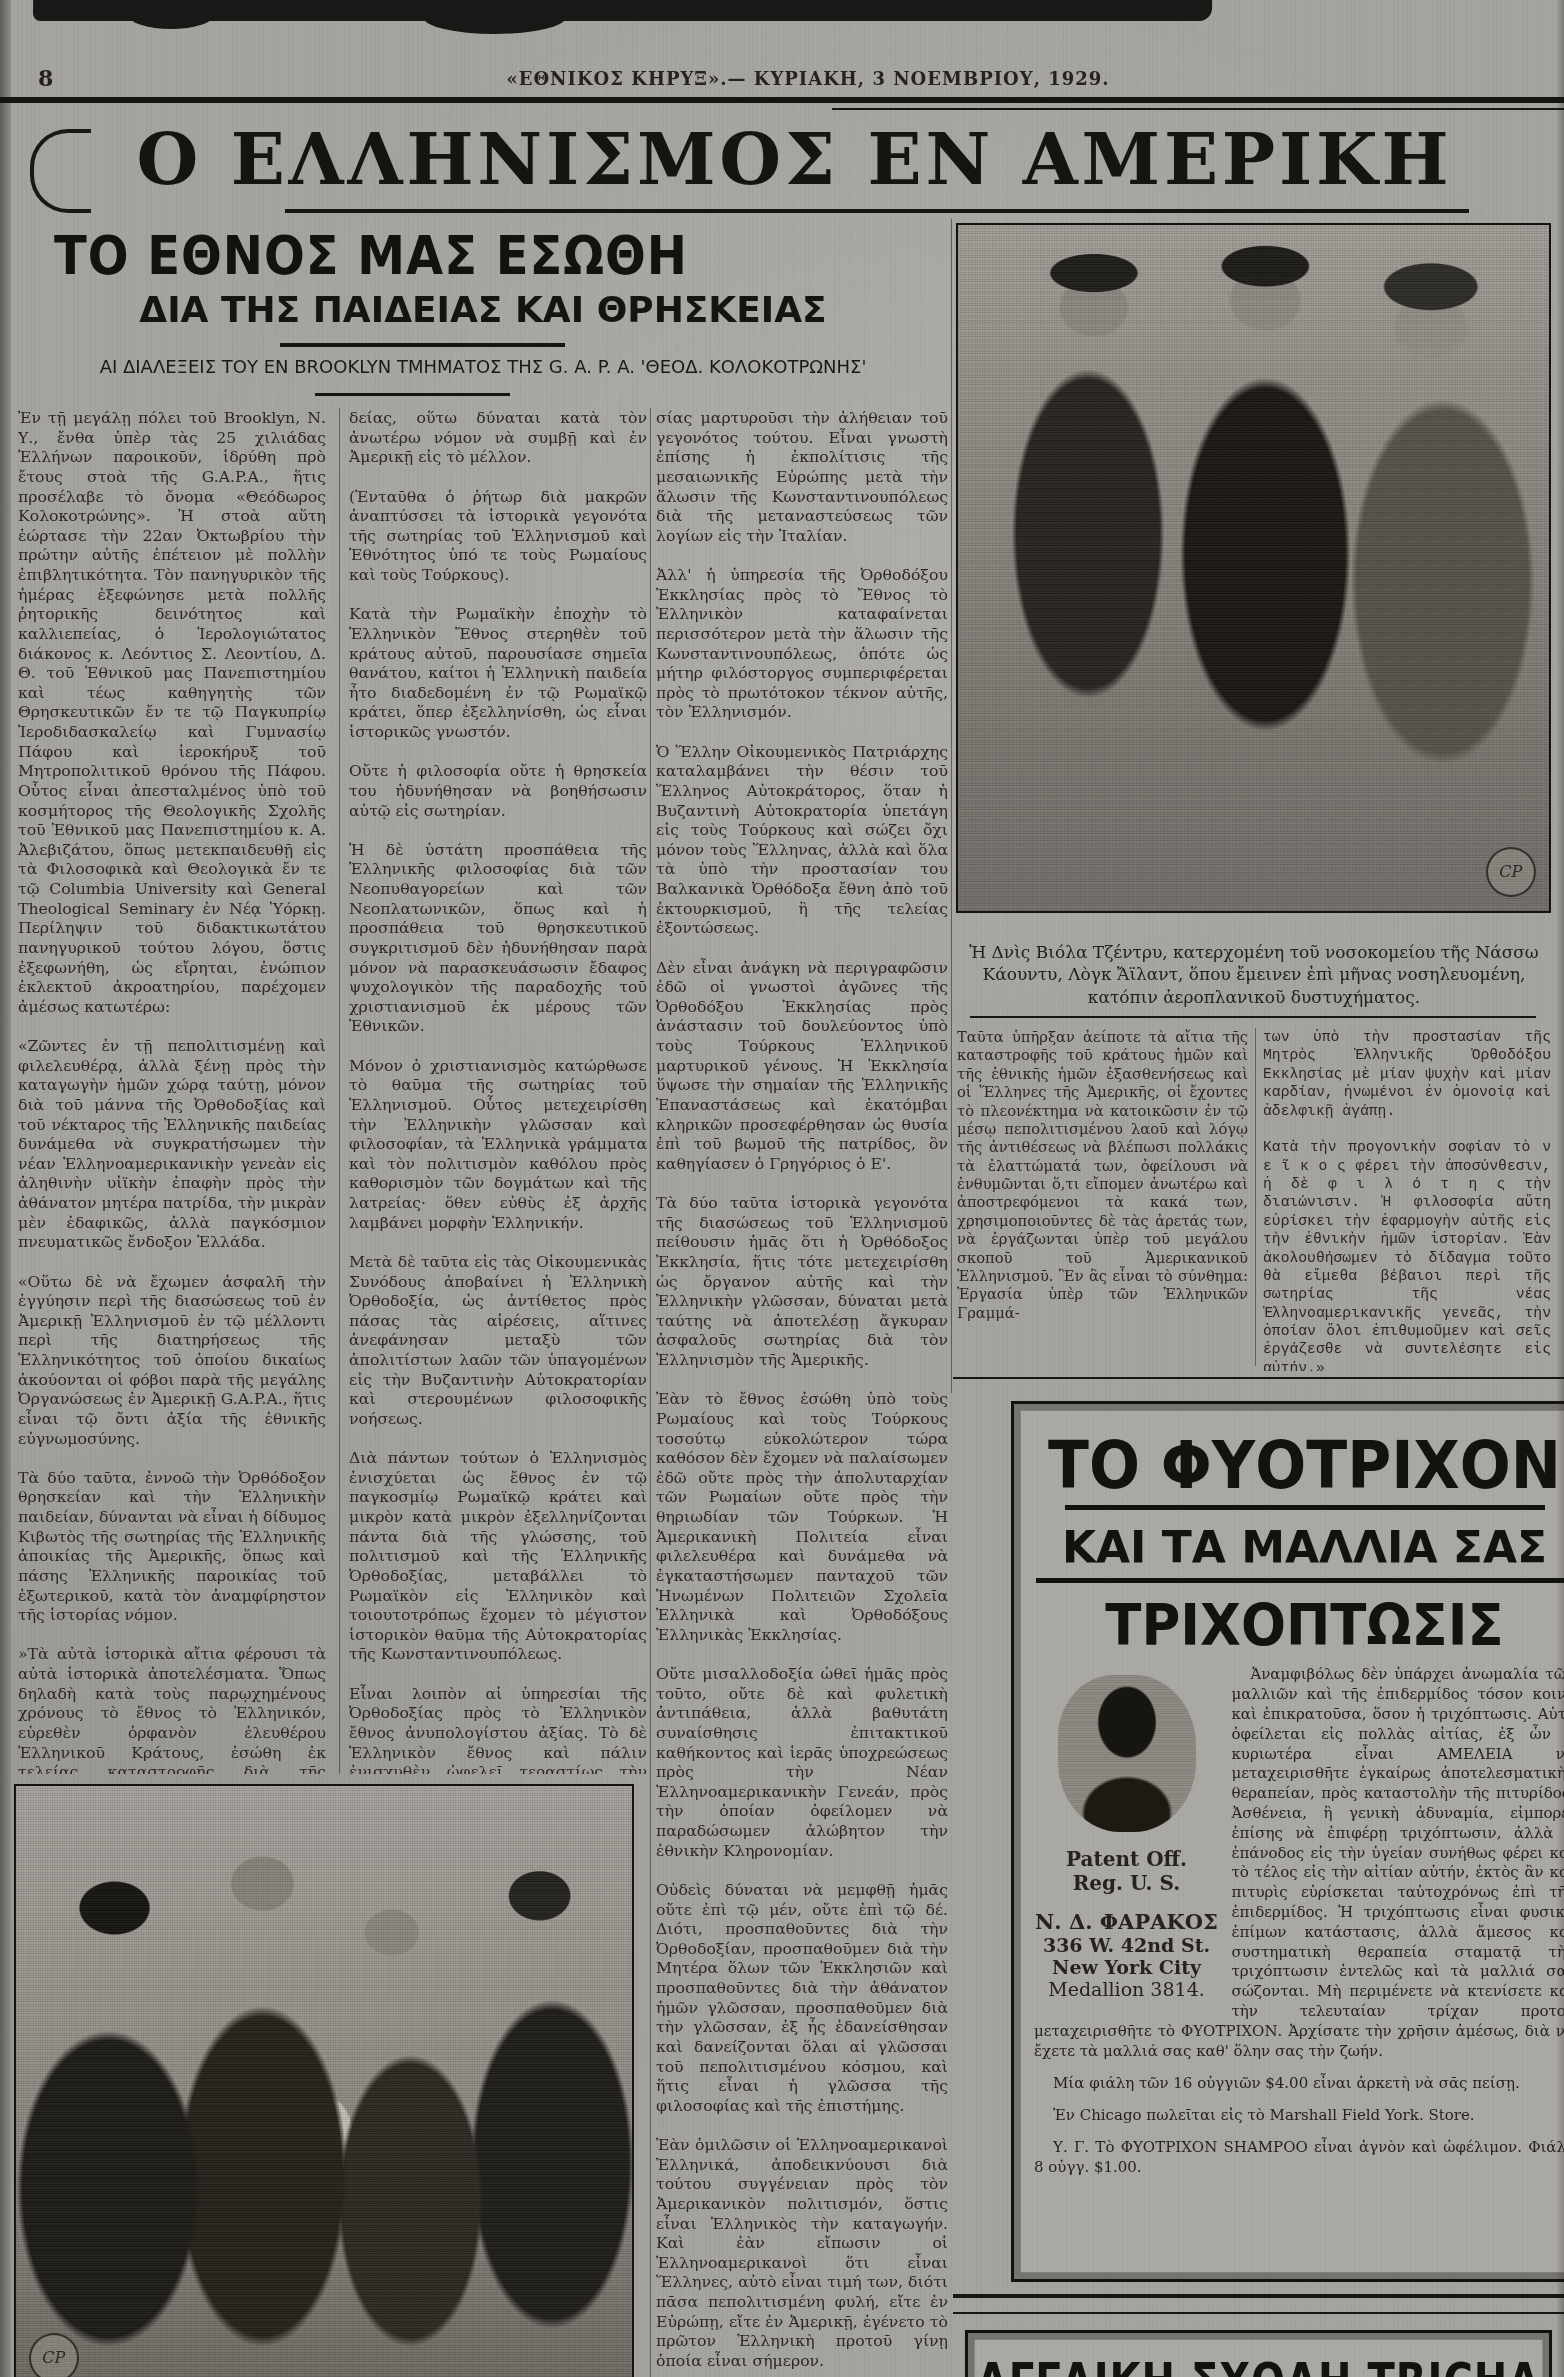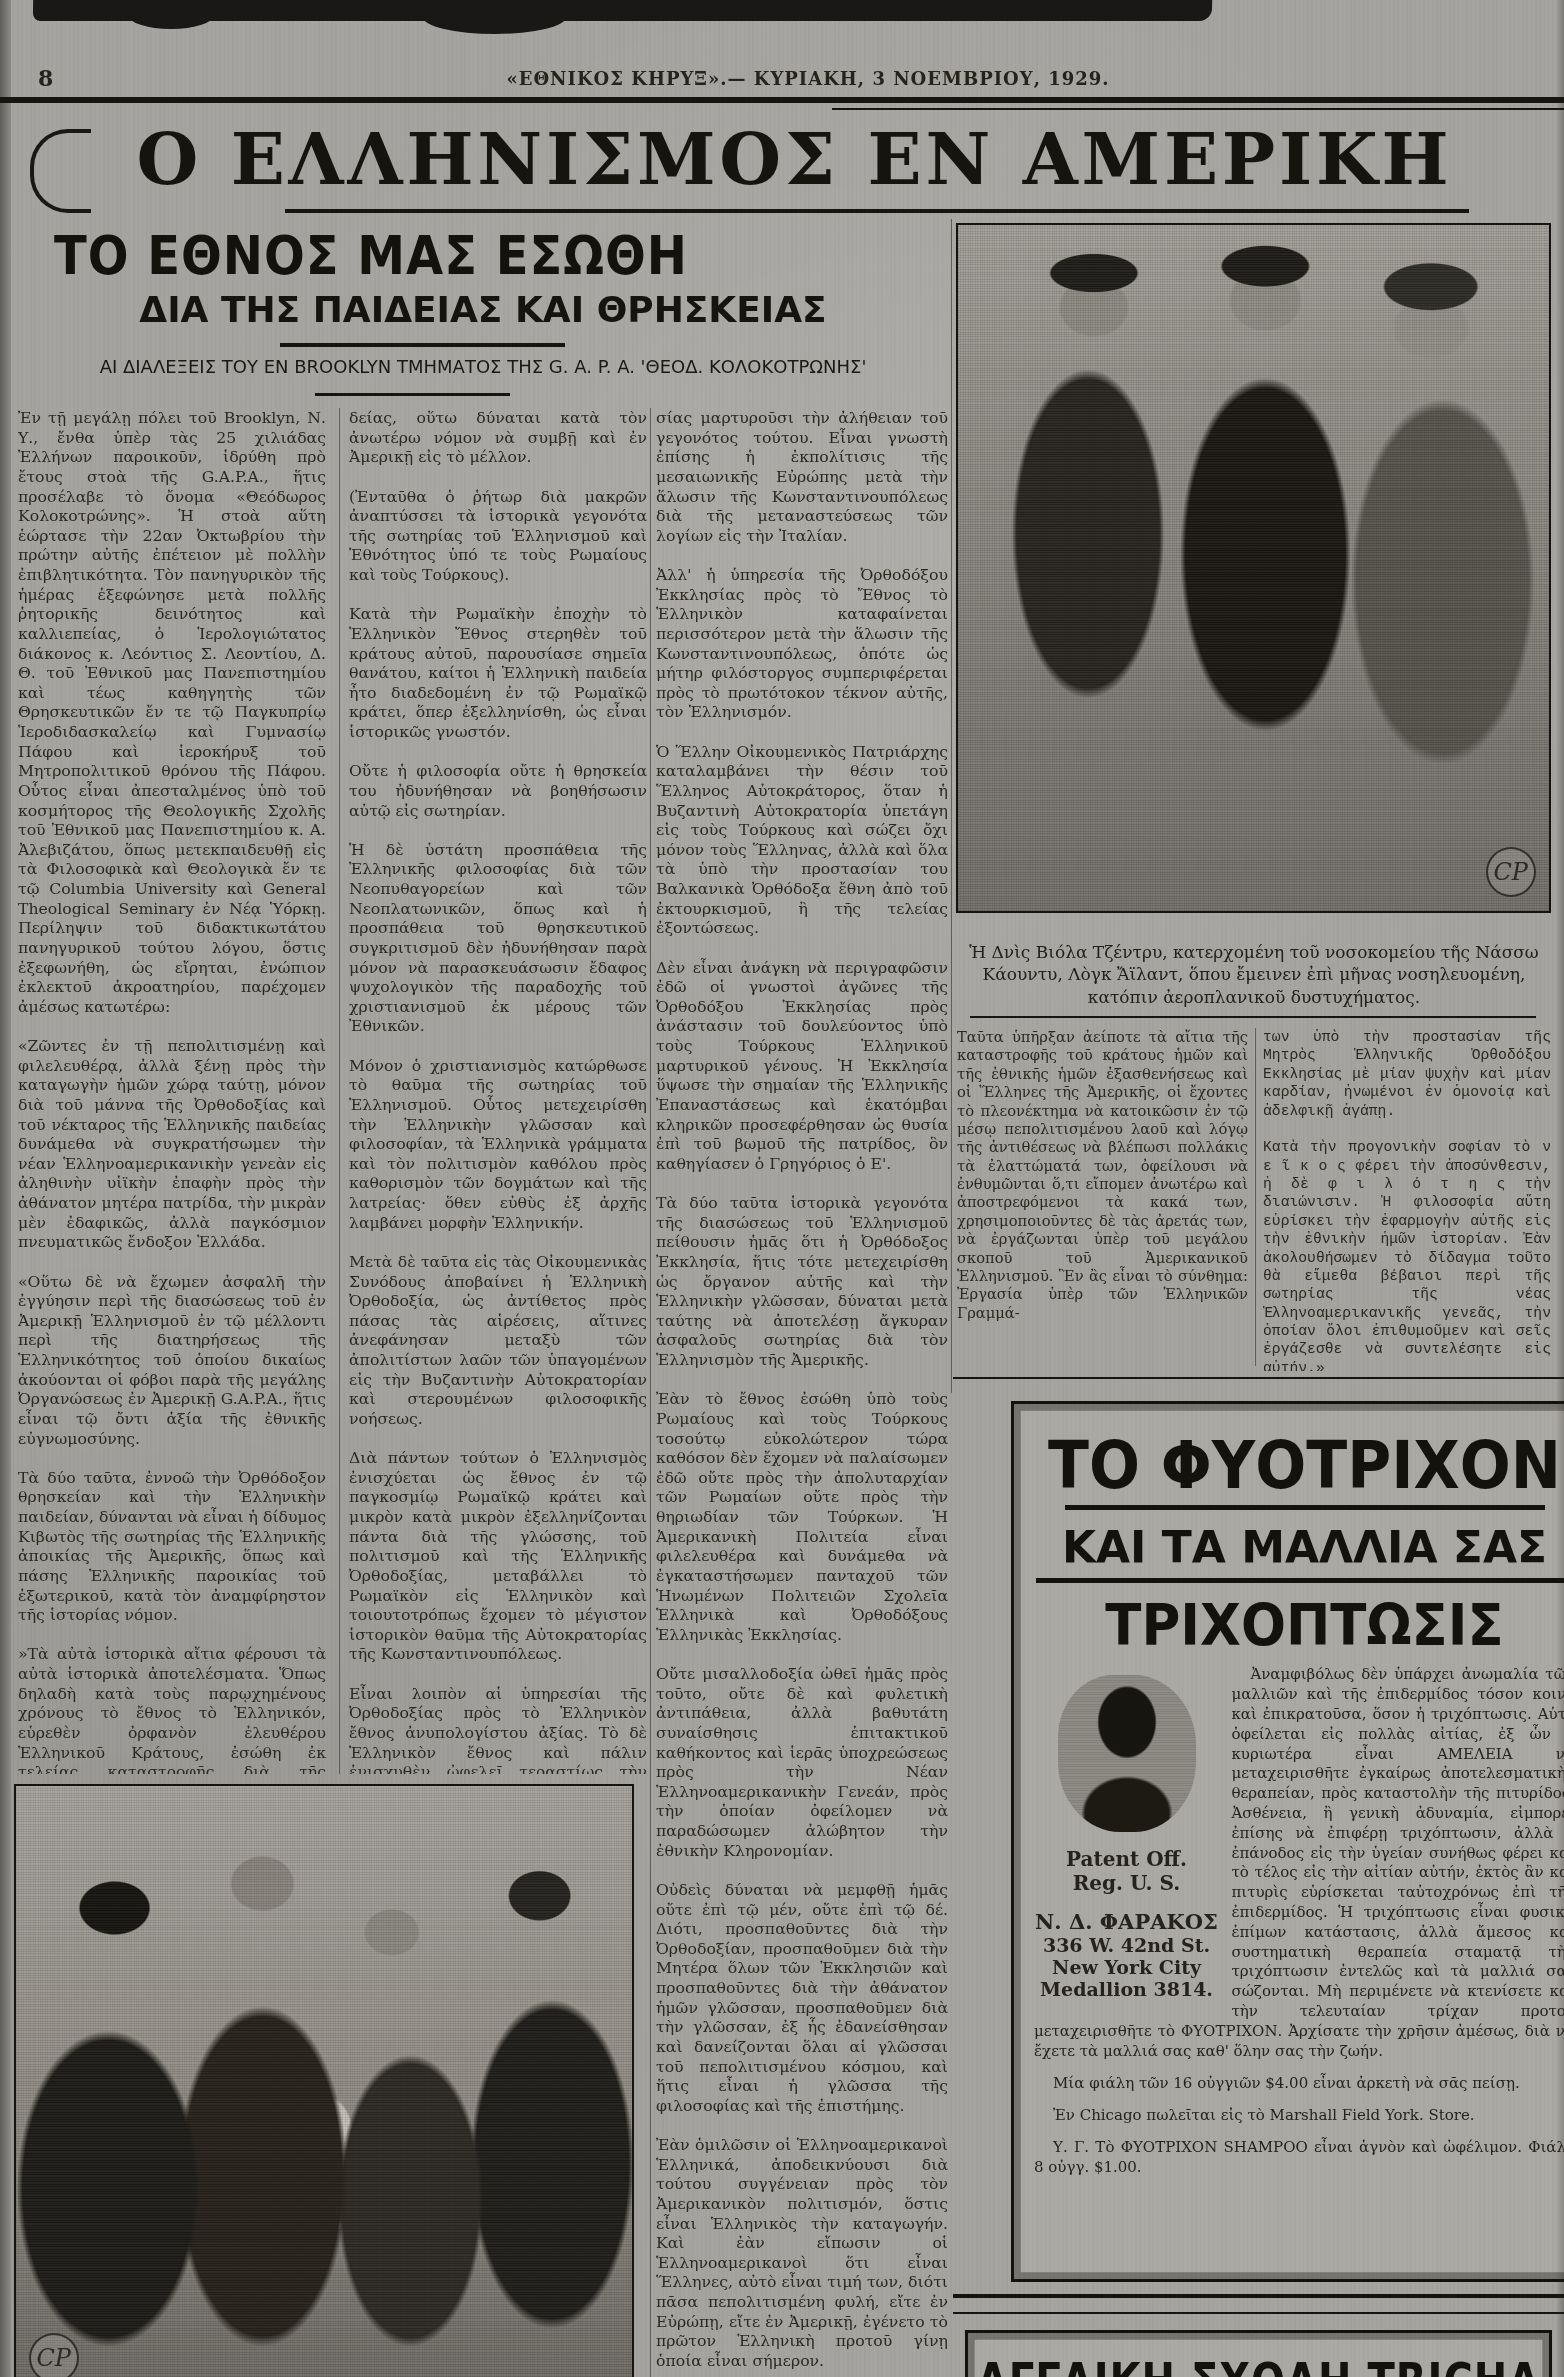"CP" .stamp { font-size: 24px -> 16px }
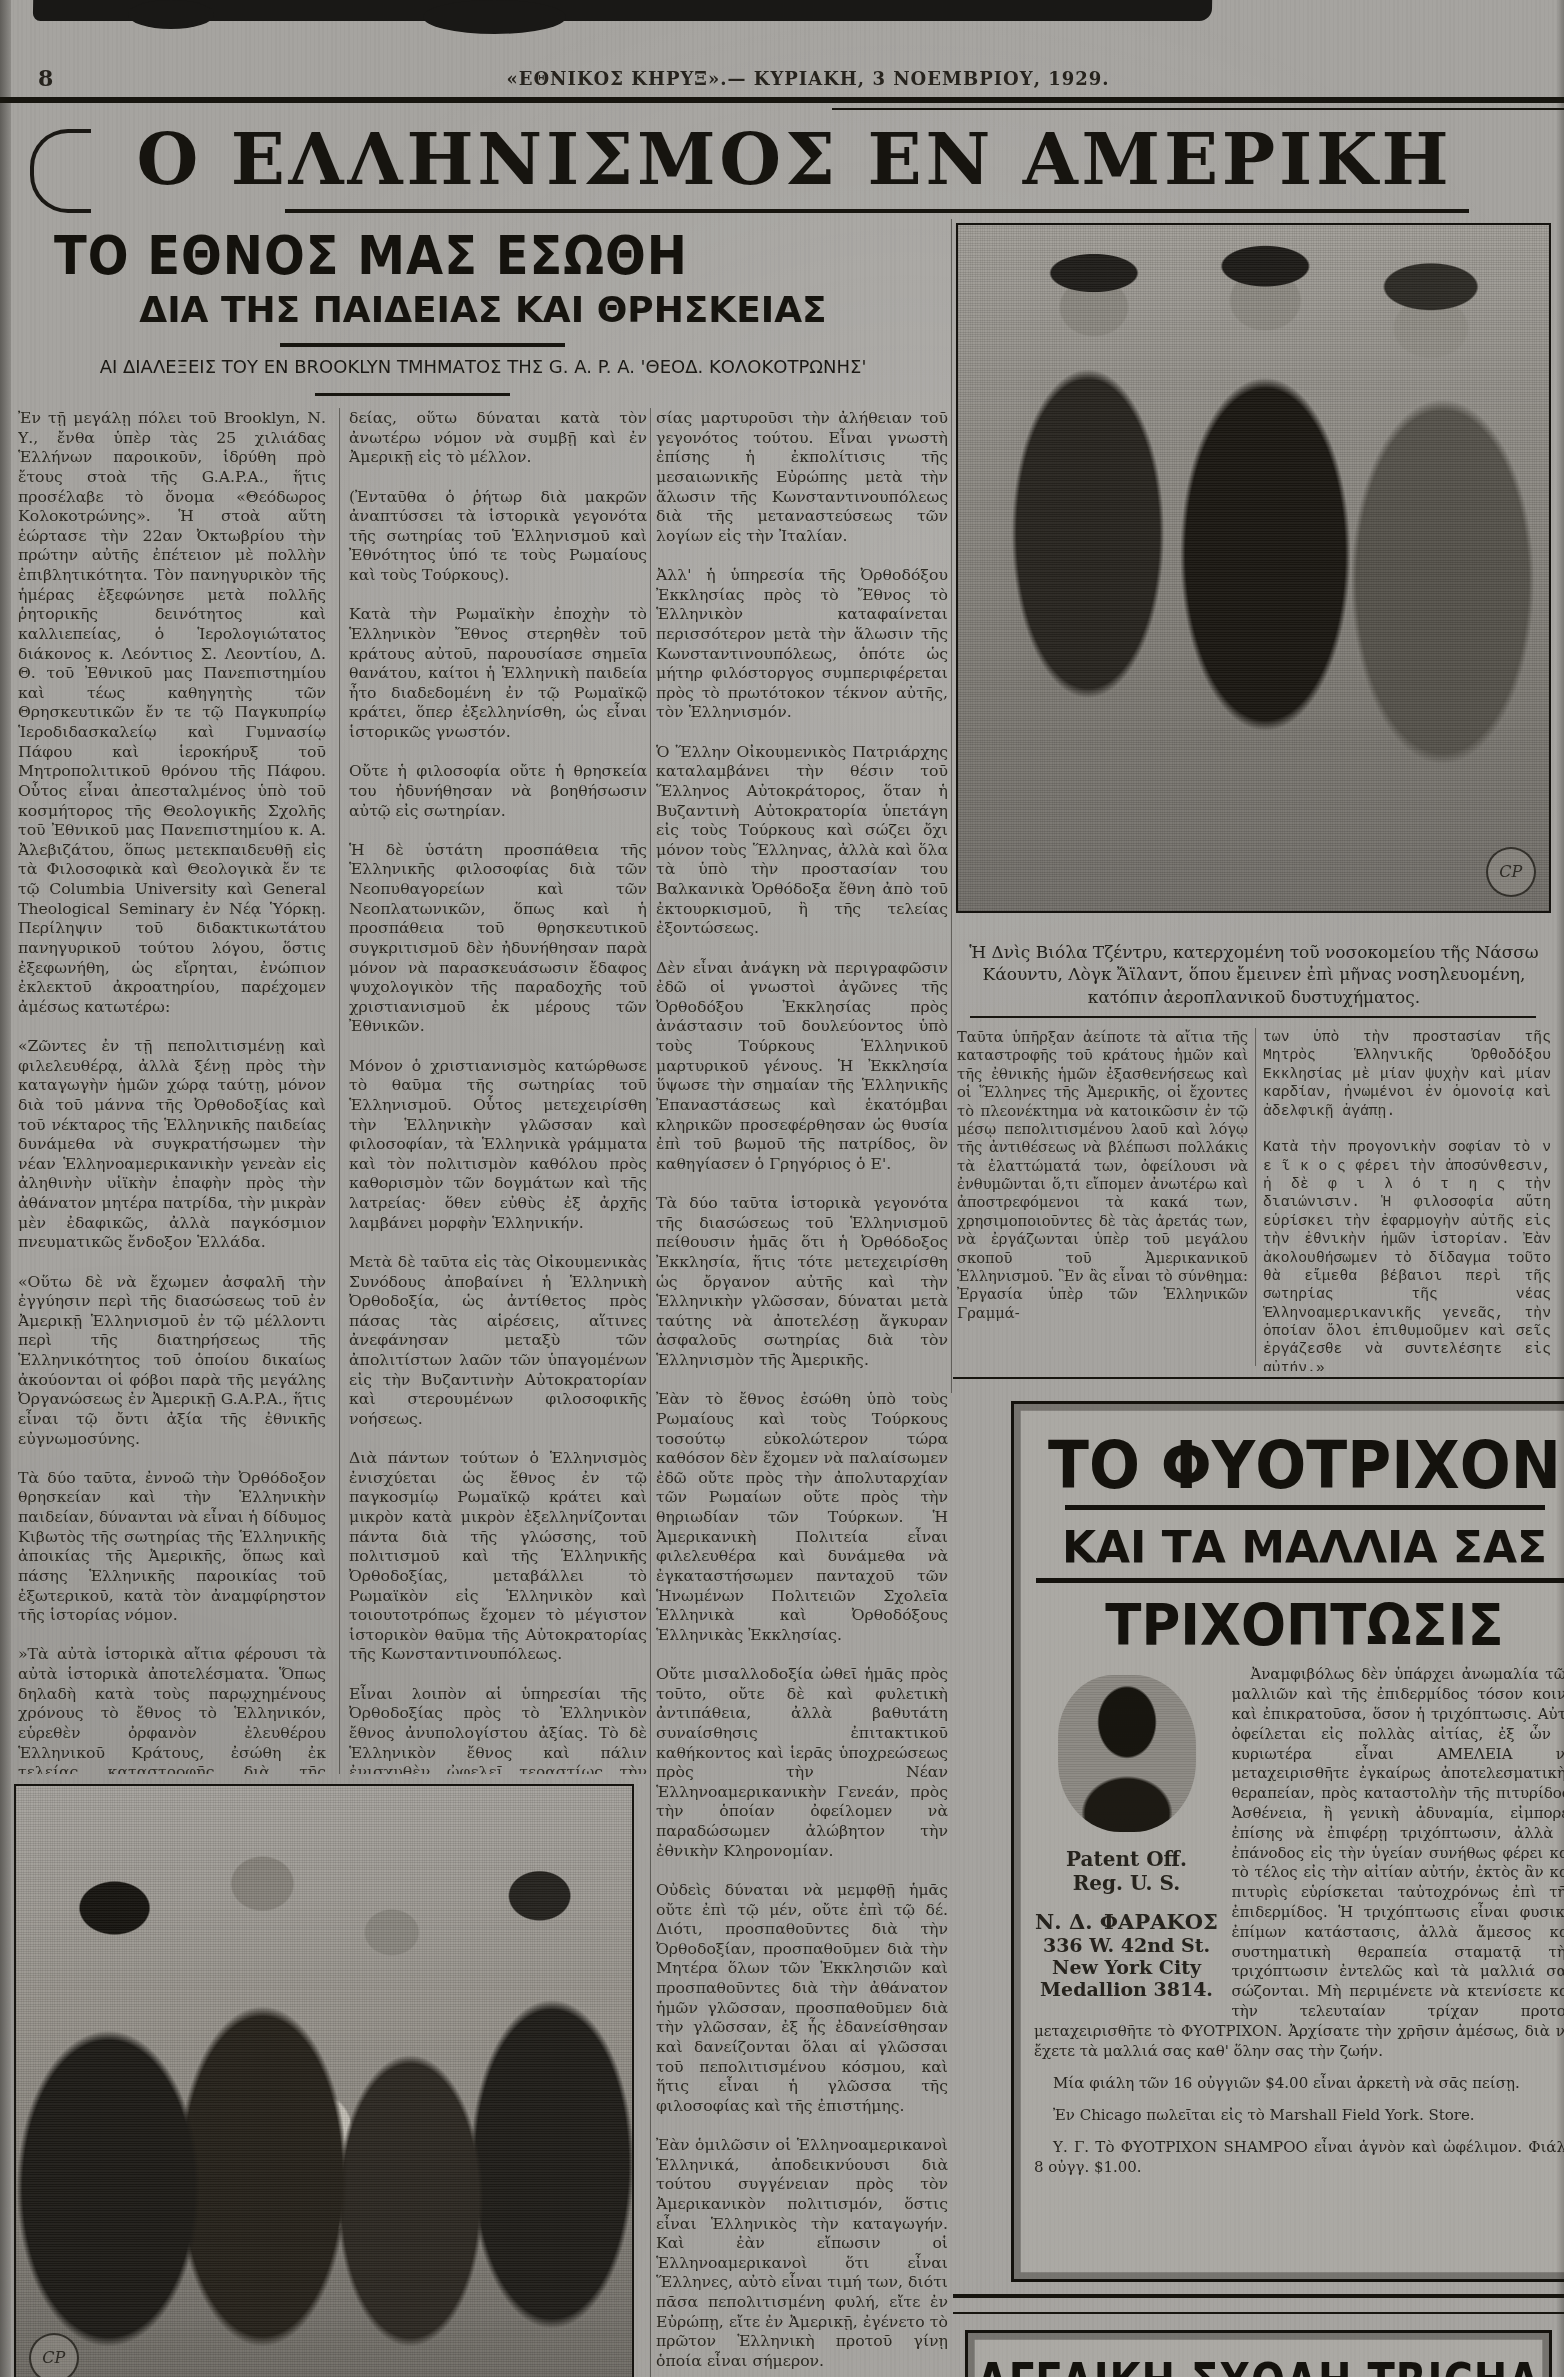"Medallion 3814." div { font-weight: bold -> normal }
